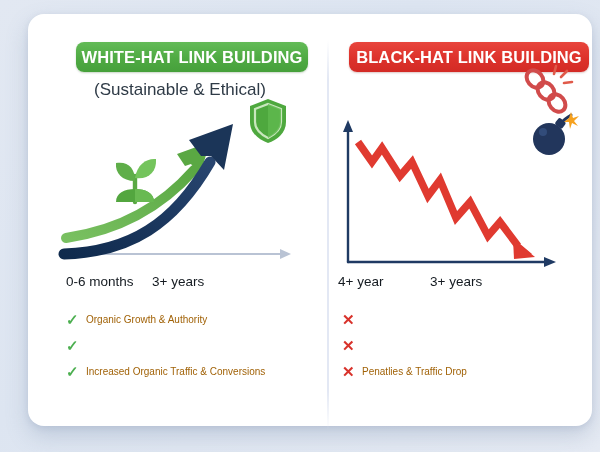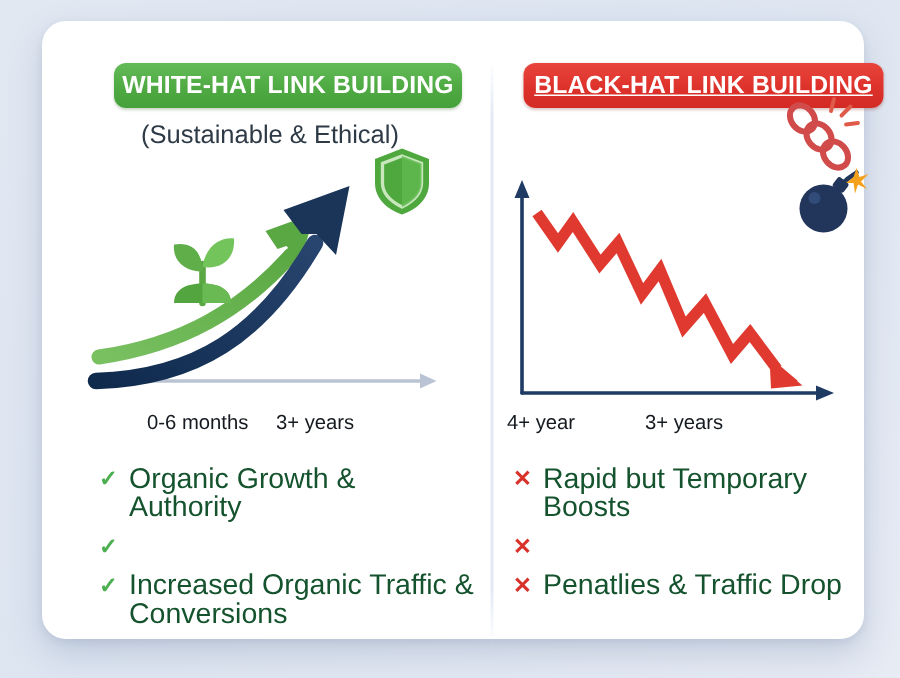"WHITE-HAT LINK BUILDING" .card { padding-left: none -> 16px }
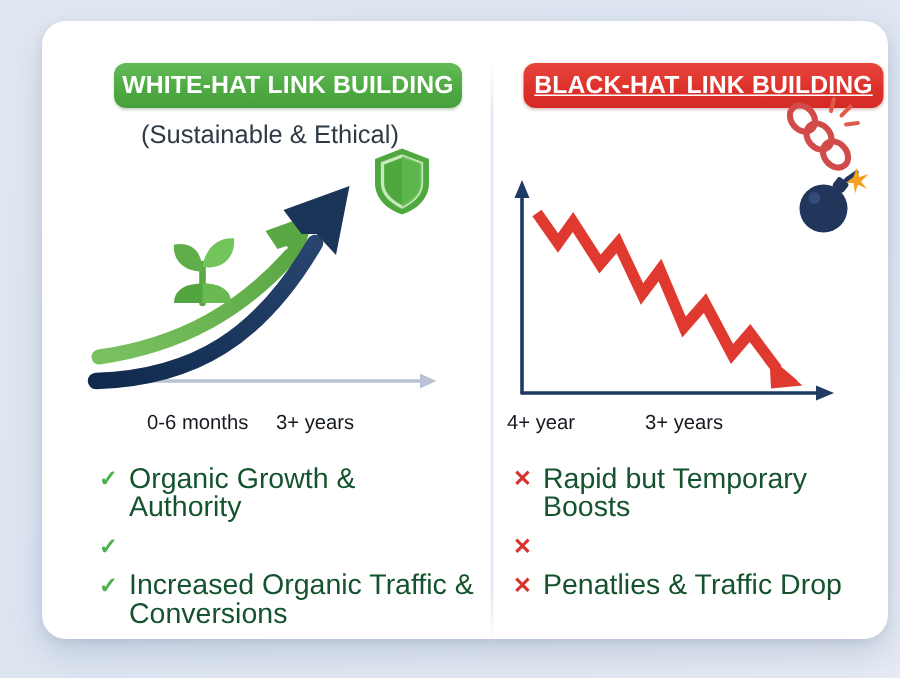"BLACK-HAT LINK BUILDING" .badge.red { text-decoration: underline -> none }
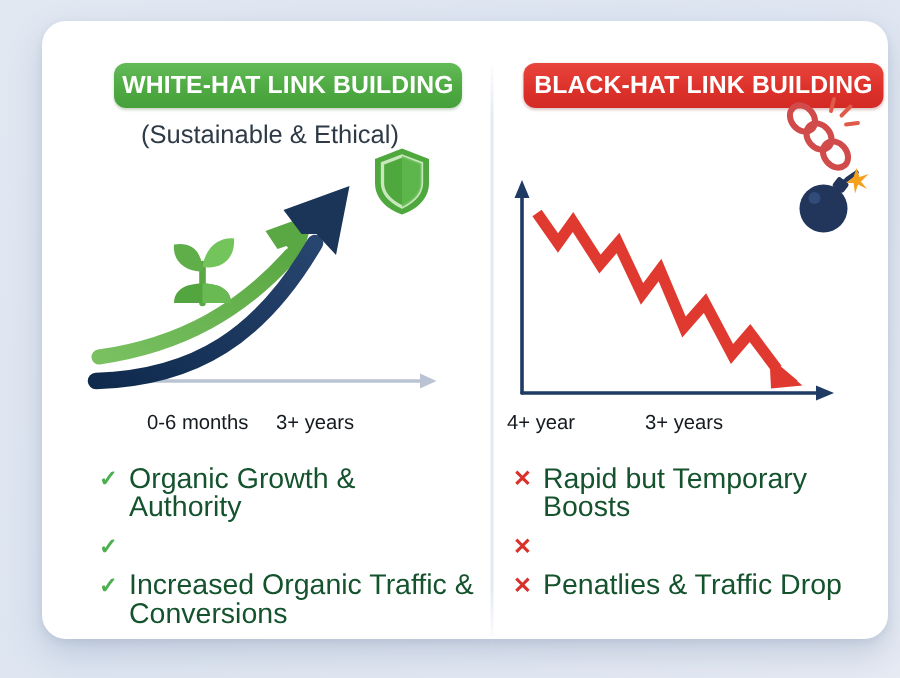"0-6 months" .axis-labels.left span:nth-child(1) { margin-left: 32px -> none }
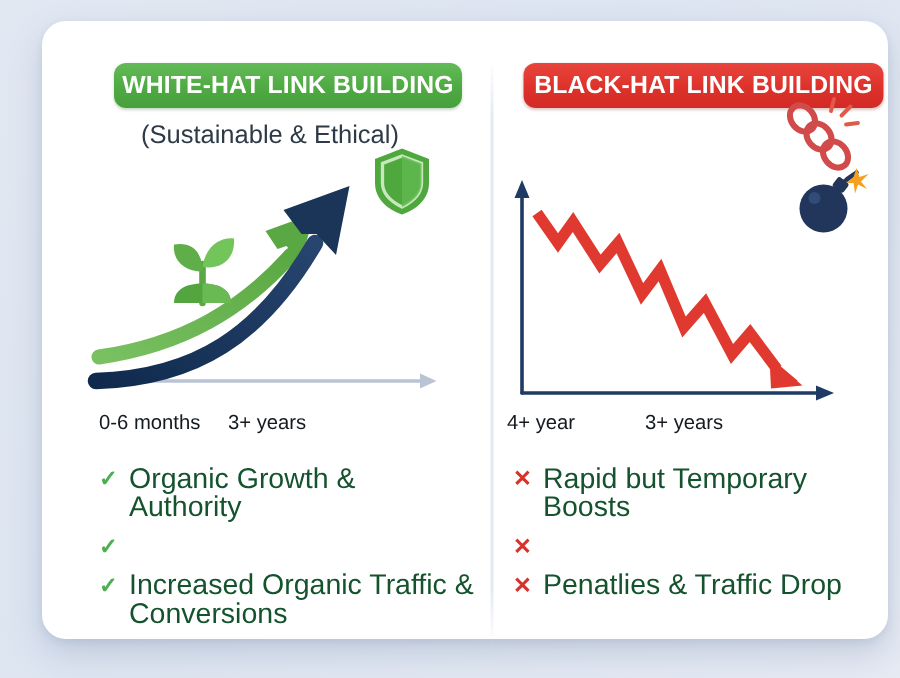"Organic Growth & Authority" .bullet-text { color: #14532d -> #a16207; font-size: 19px -> 10px }
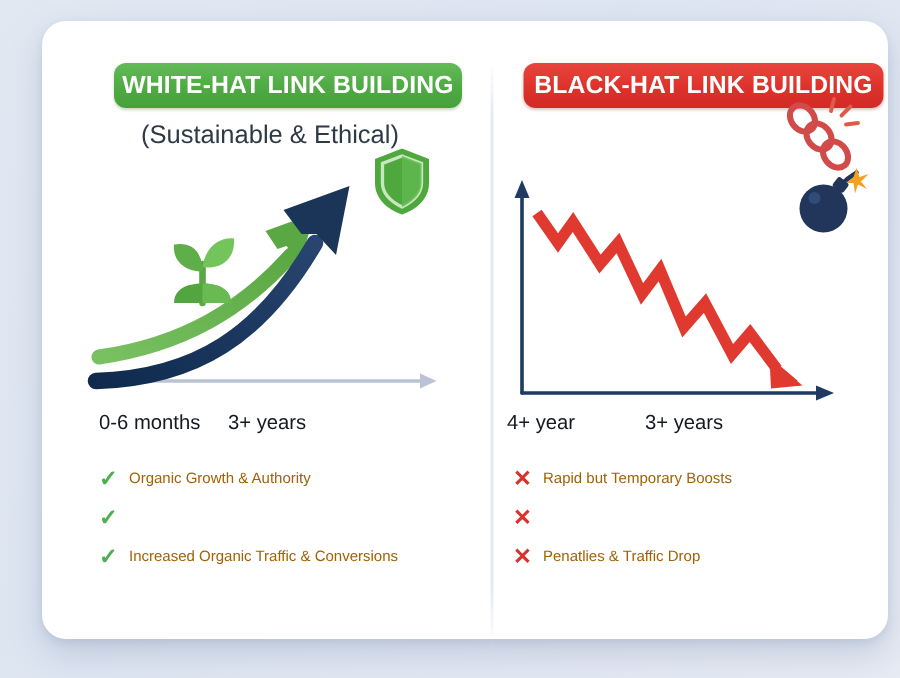"Rapid but Temporary Boosts" span.bullet-text { html: <span>Rapid but Temporary Boosts</span> -> none }
